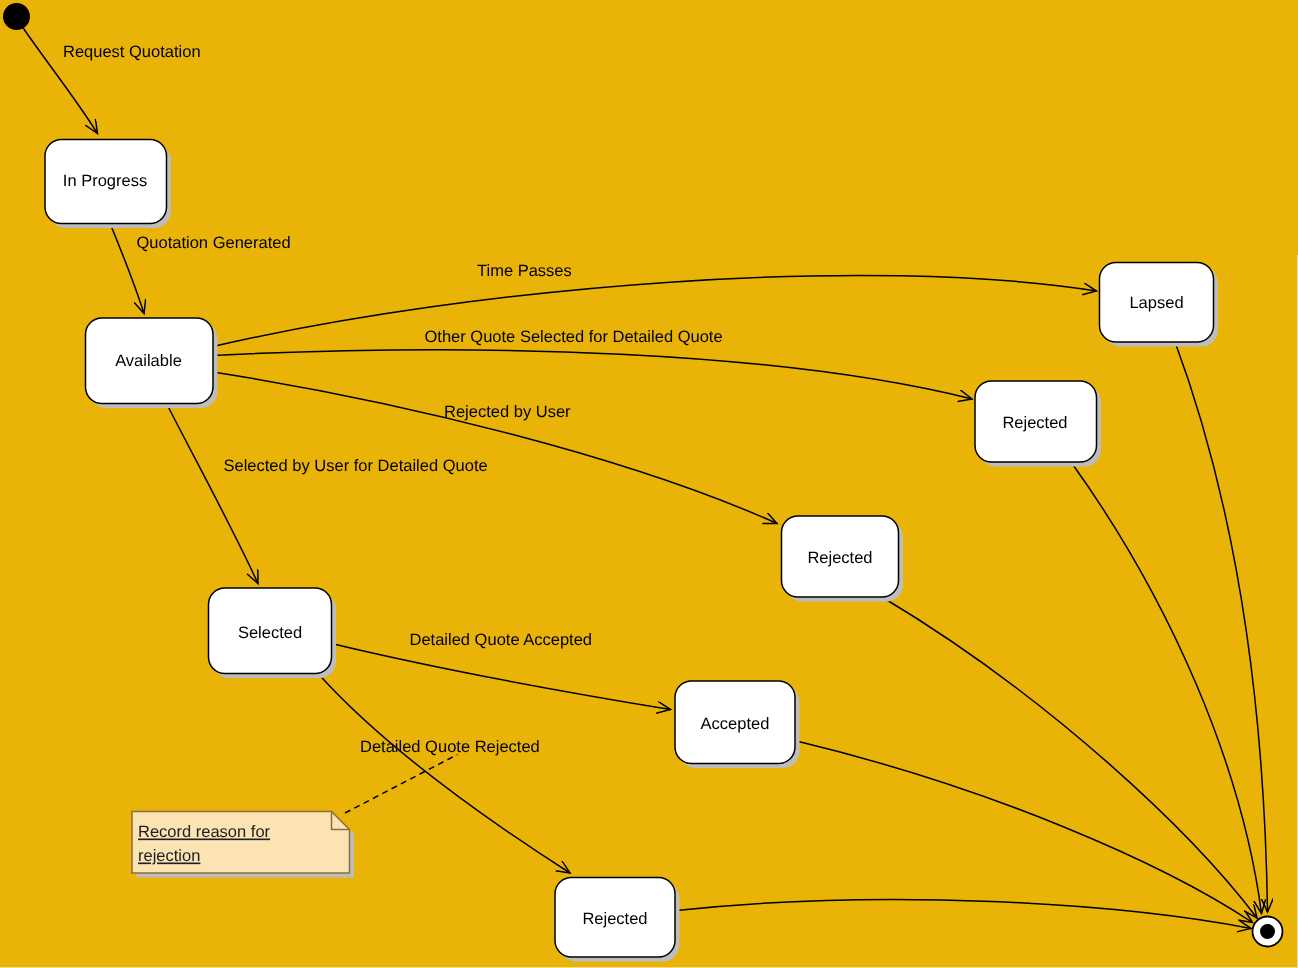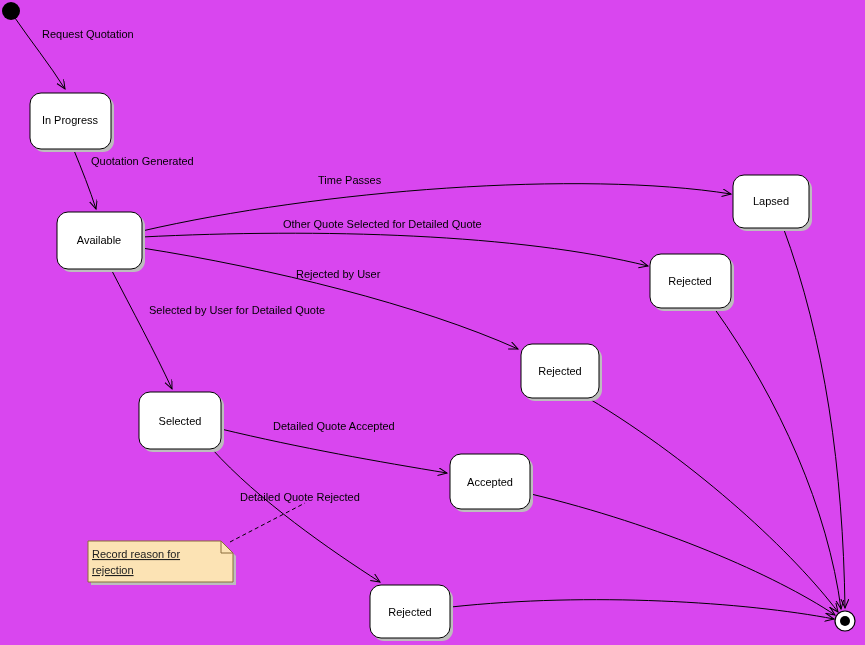"Request Quotation" .canvas { background: #d946ef -> #eab308 }
